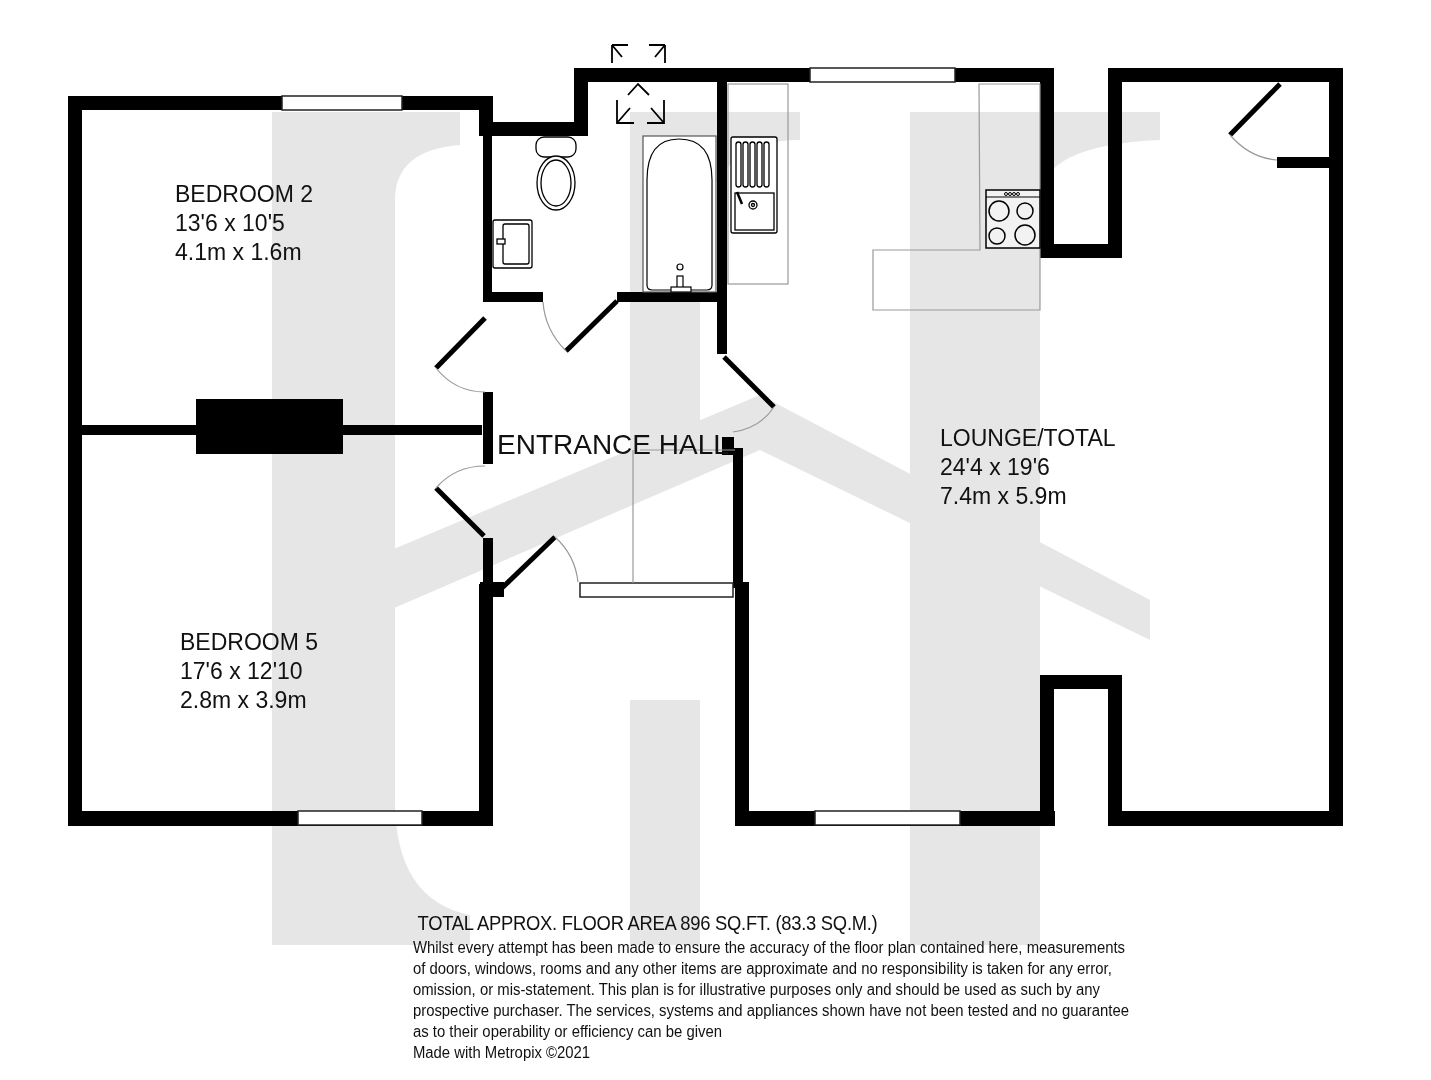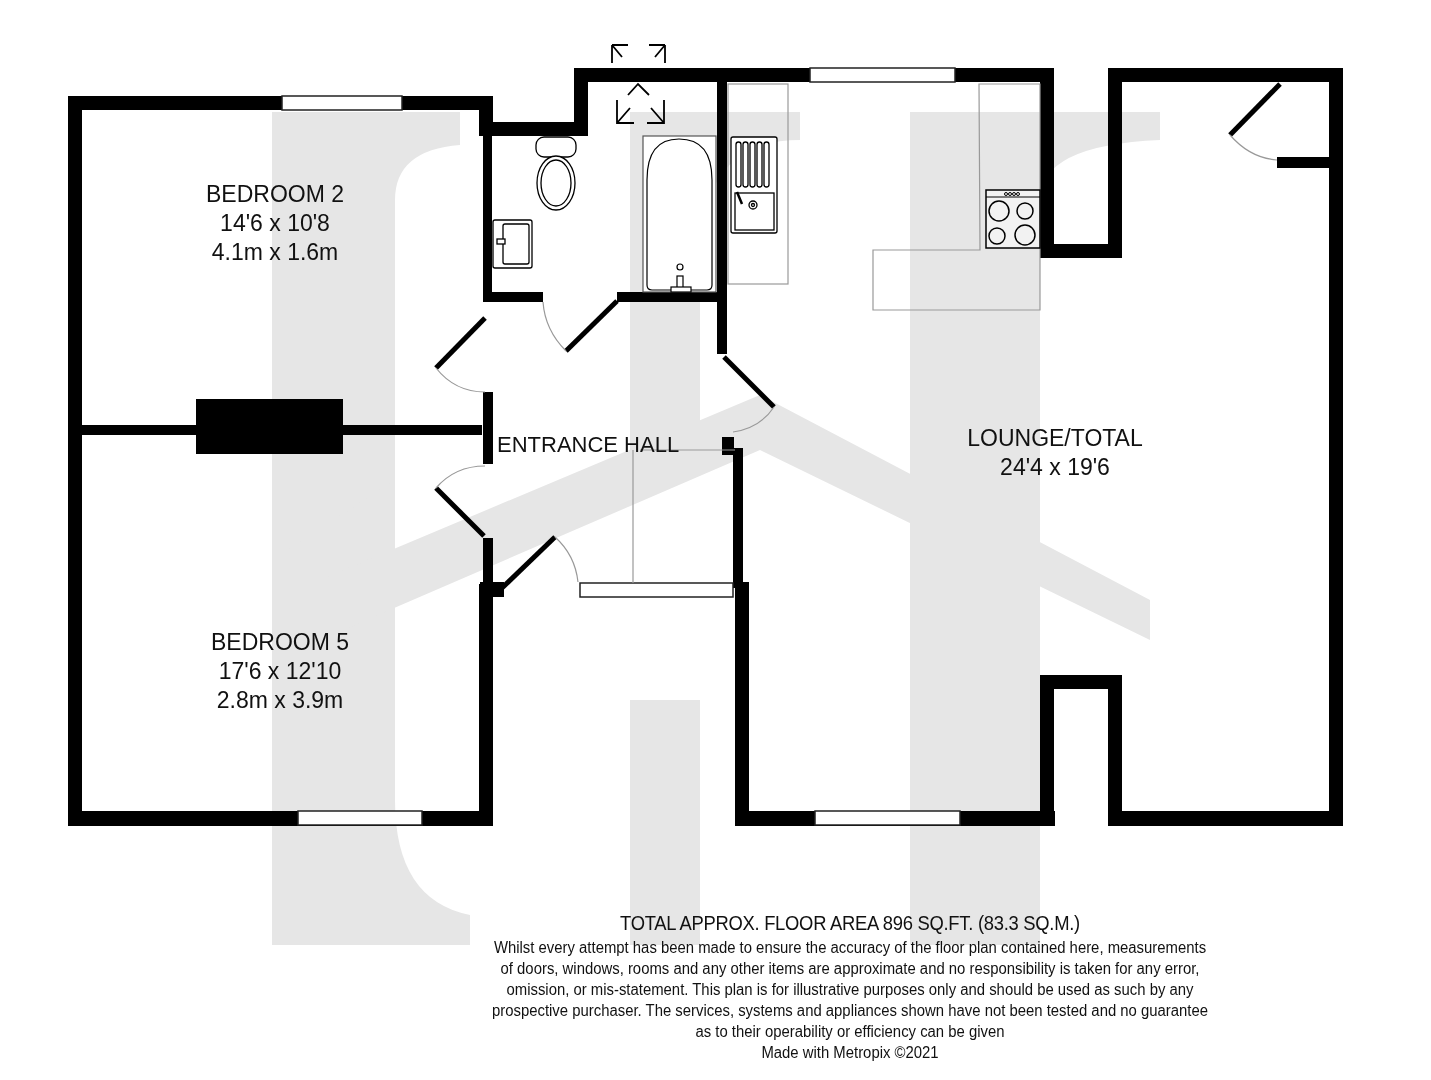"BEDROOM 2" .room-label { text-align: center -> left }
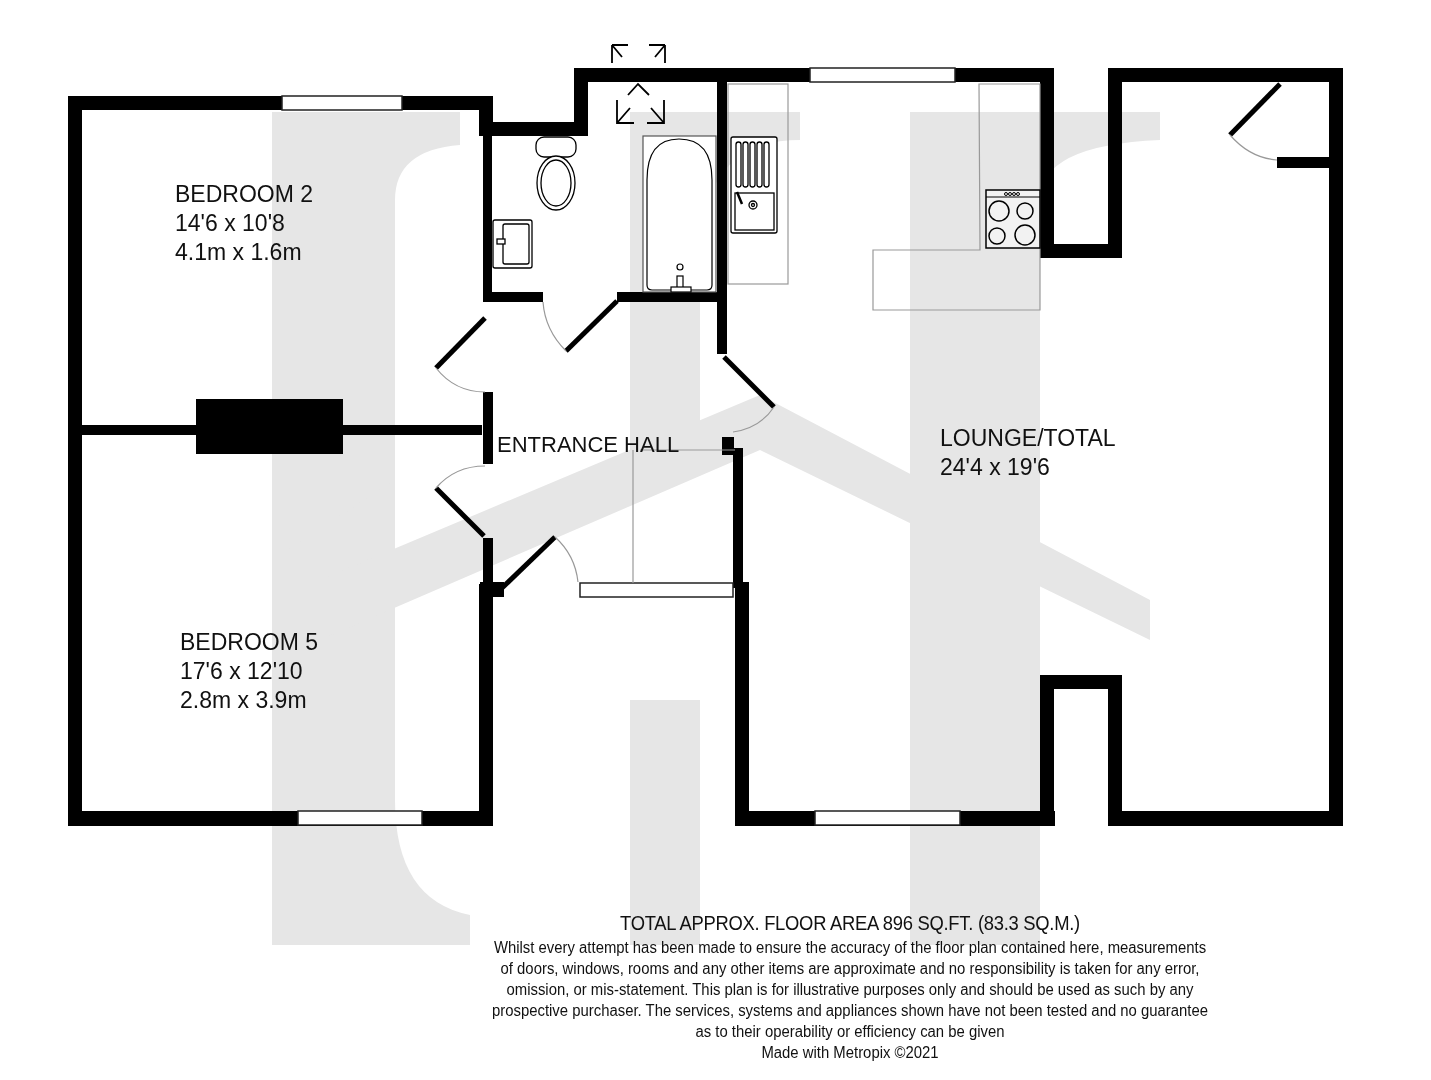"14'6 x 10'8" div { text: 14'6 x 10'8 -> 13'6 x 10'5 }
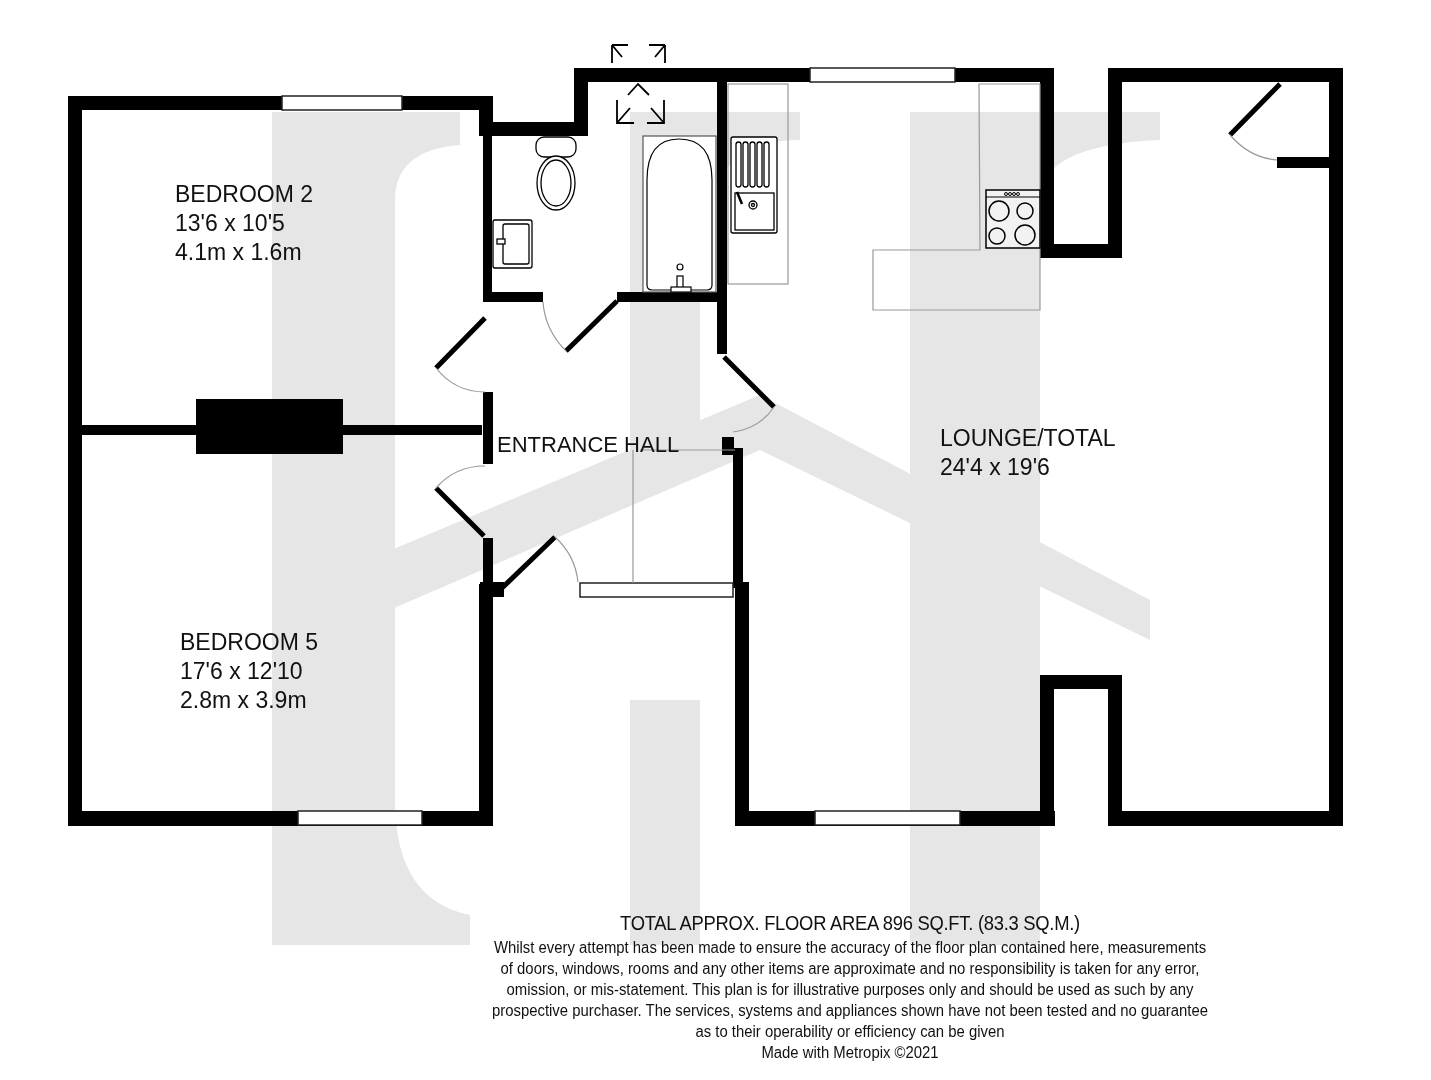"ENTRANCE HALL" div { font-size: 22px -> 28px }
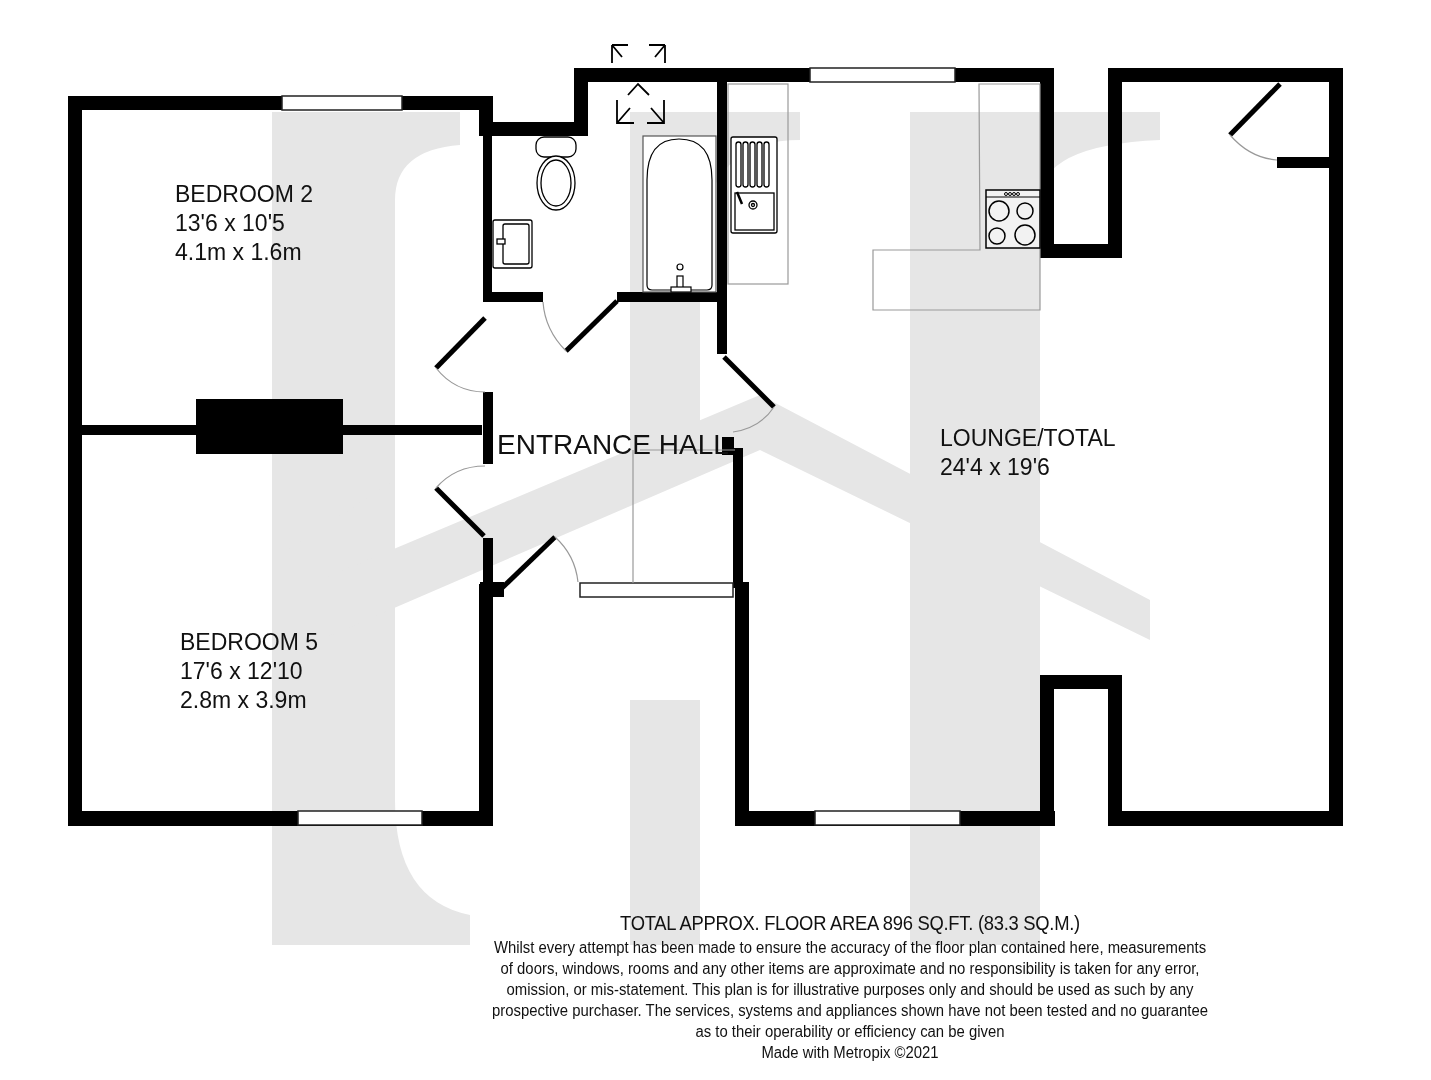"7.4m x 5.9m" div { html: none -> <div>7.4m x 5.9m</div> }
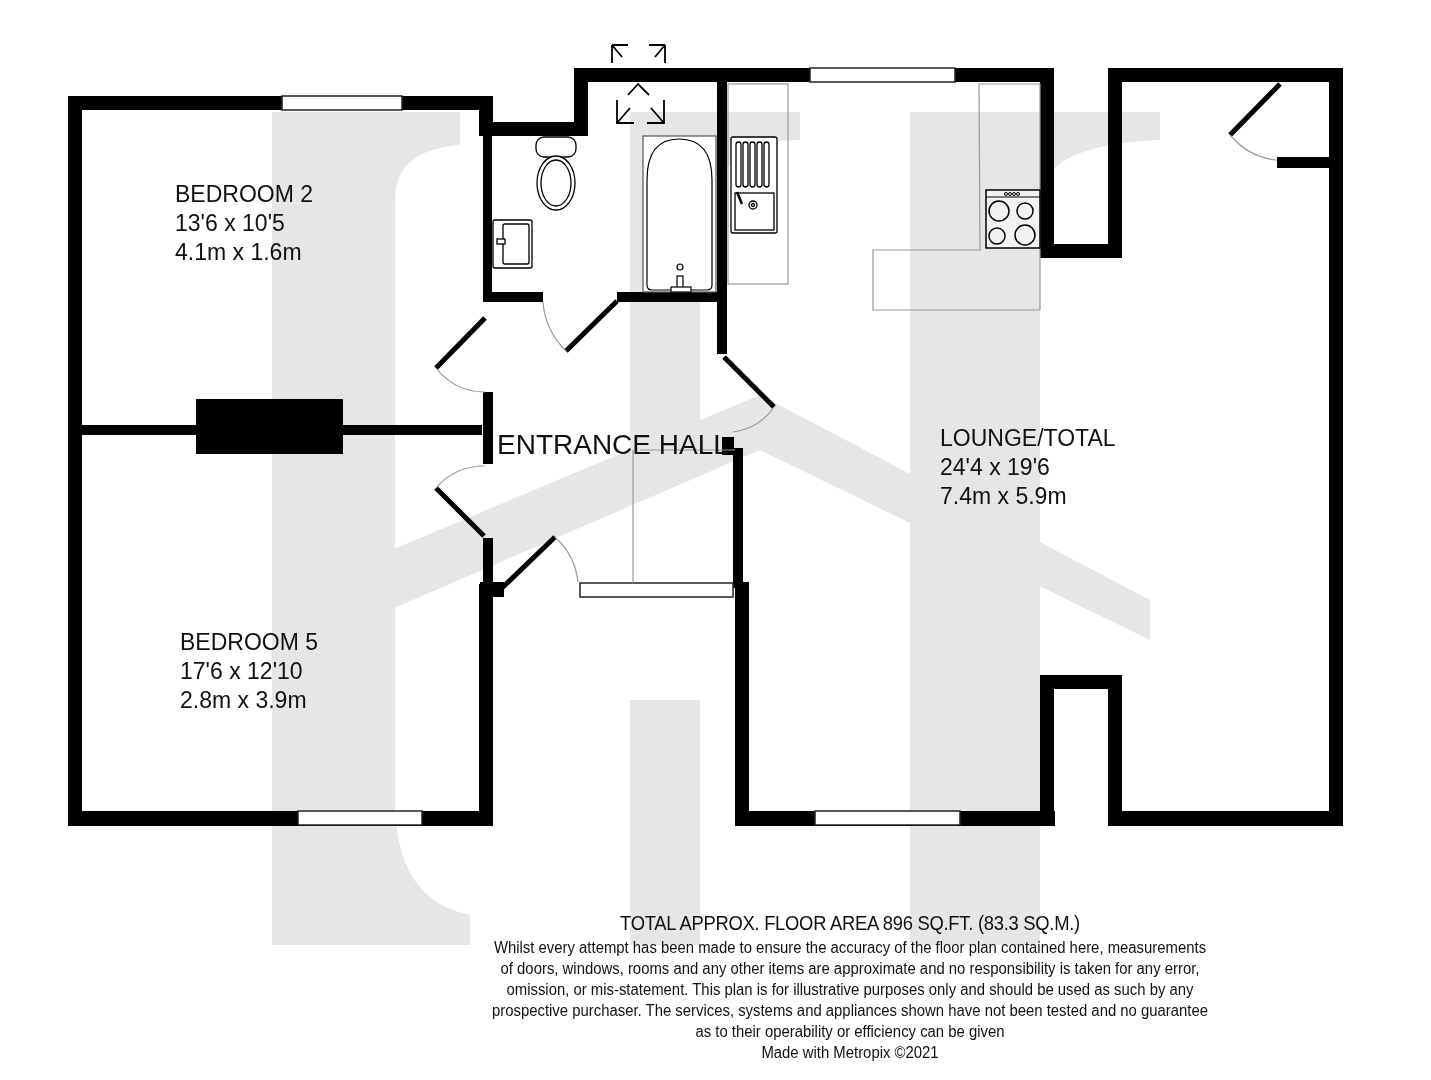"TOTAL APPROX. FLOOR AREA 896" .footer { text-align: center -> left }
